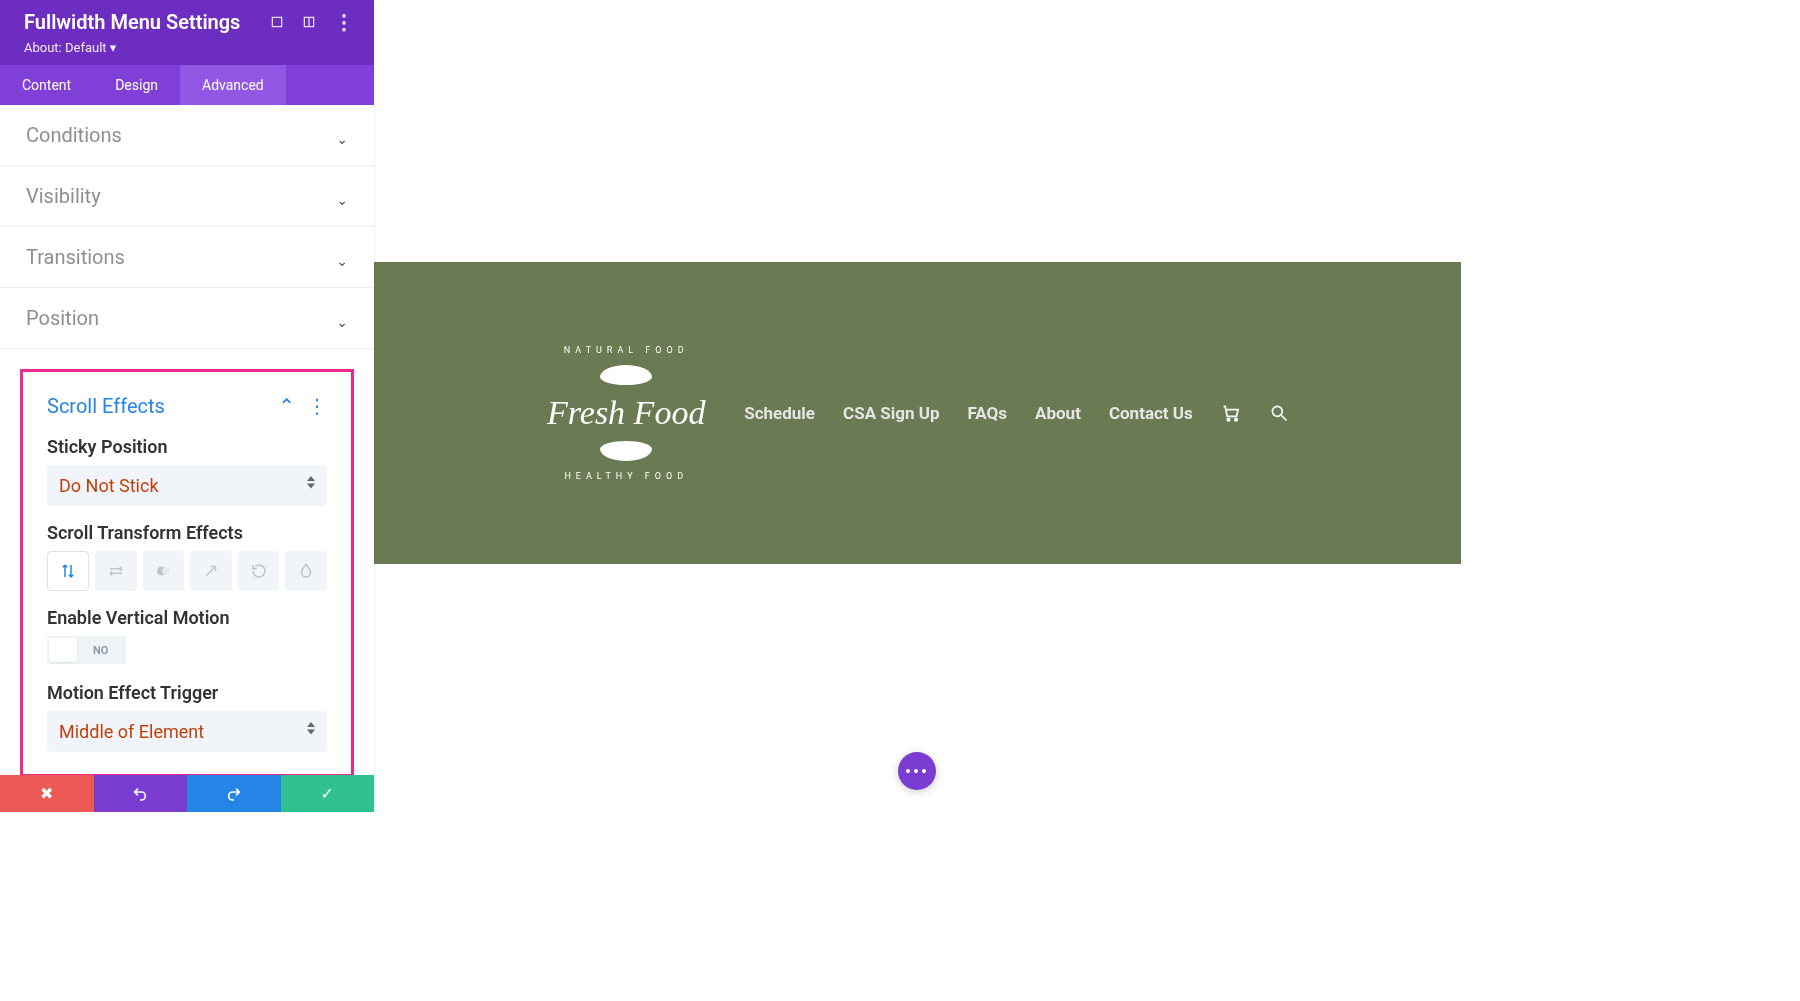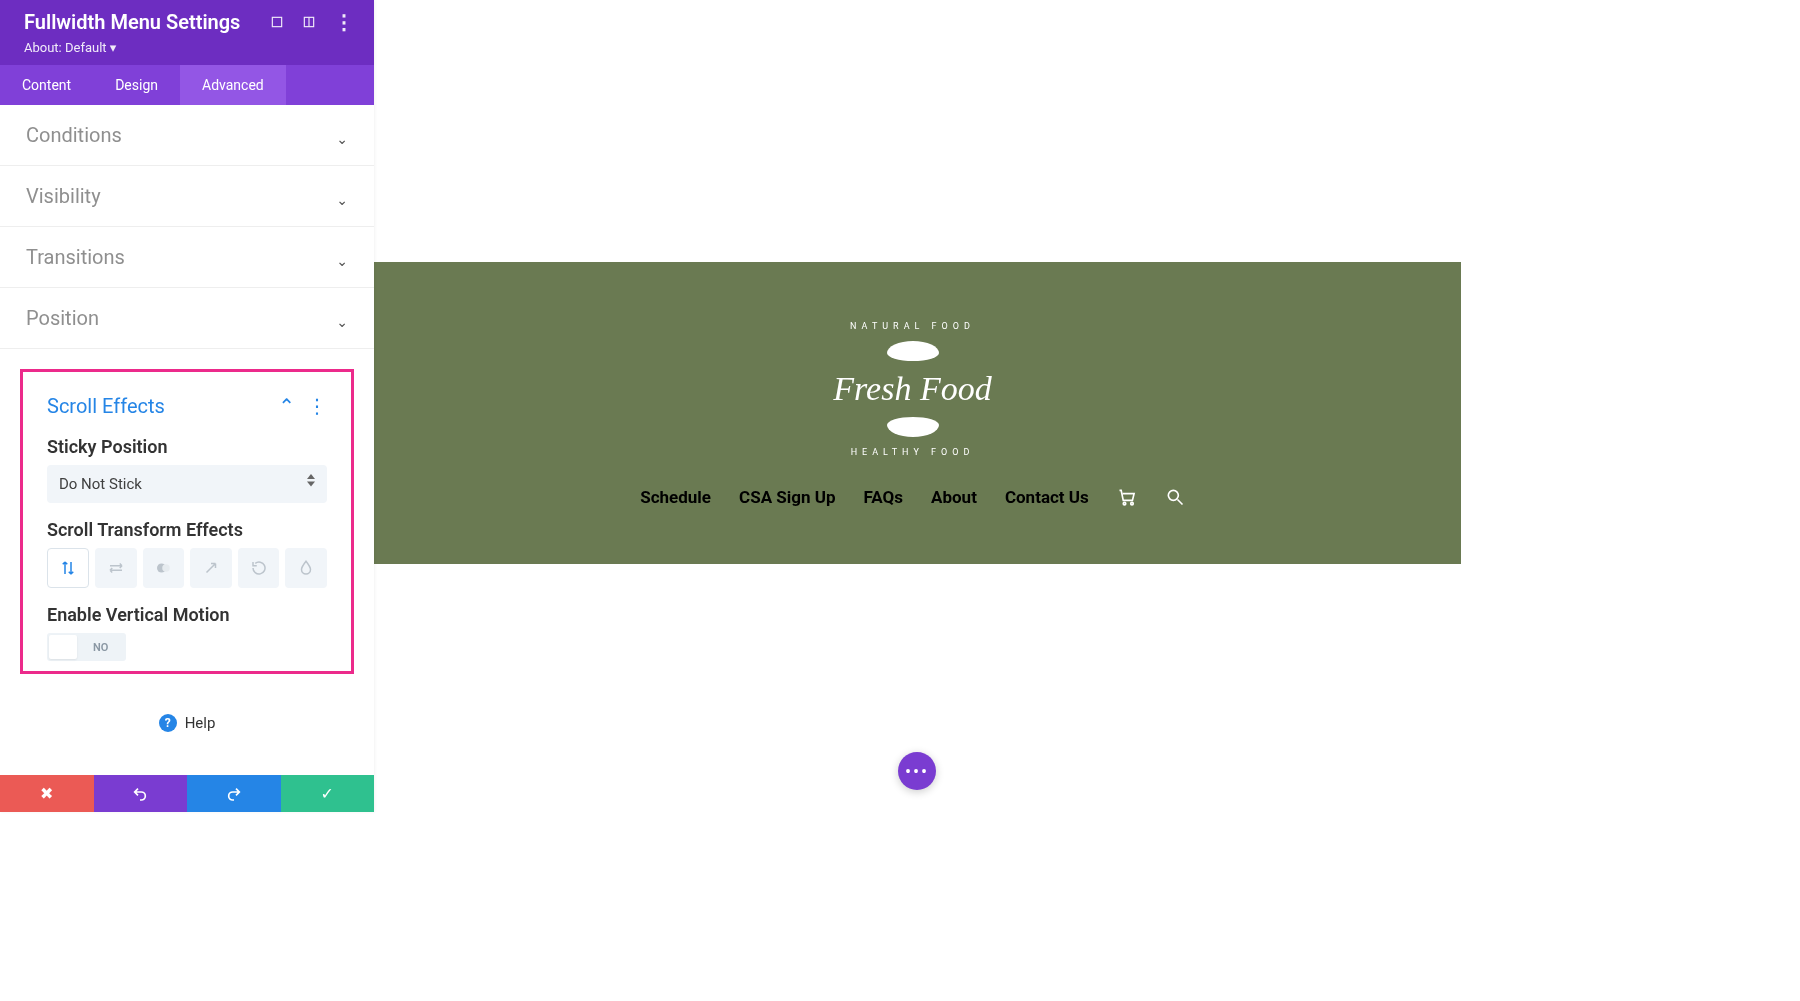"NATURAL FOOD" .band { flex-direction: column -> row }
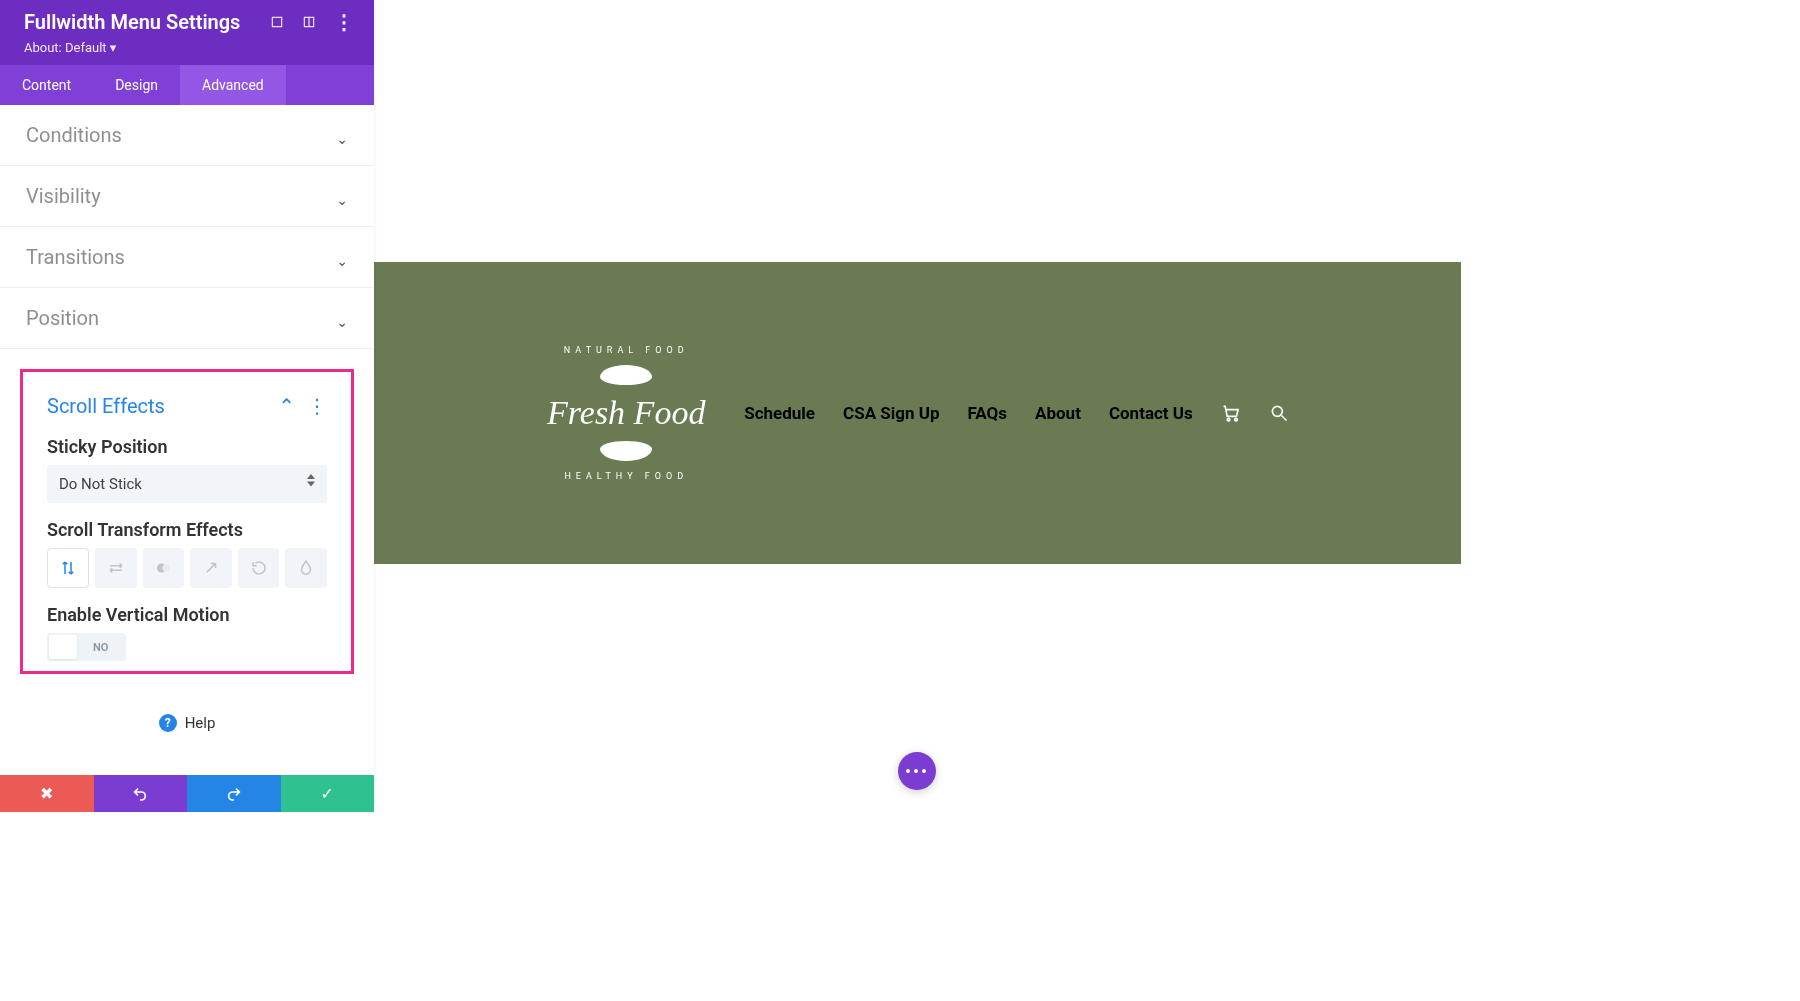"Schedule" .nav a { color: #000000 -> #e5e5e5 }
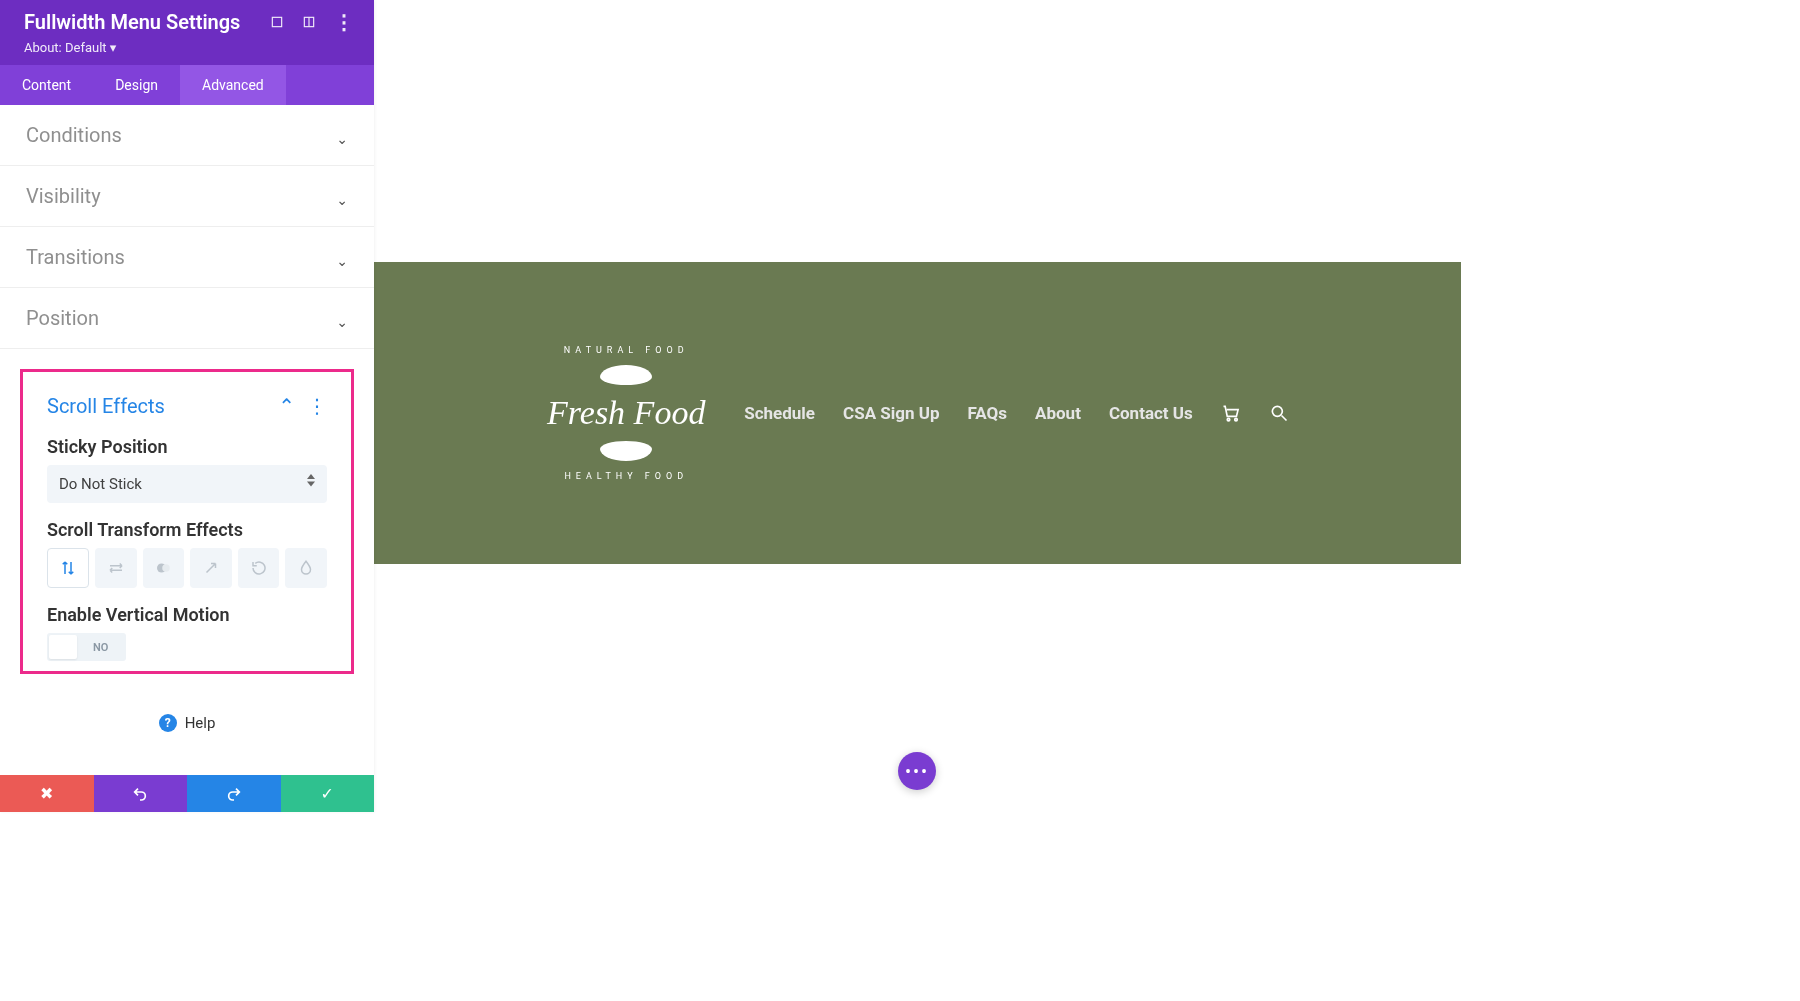"Do Not Stick" .select { color: #404040 -> #c2410c; font-size: 15px -> 18px }
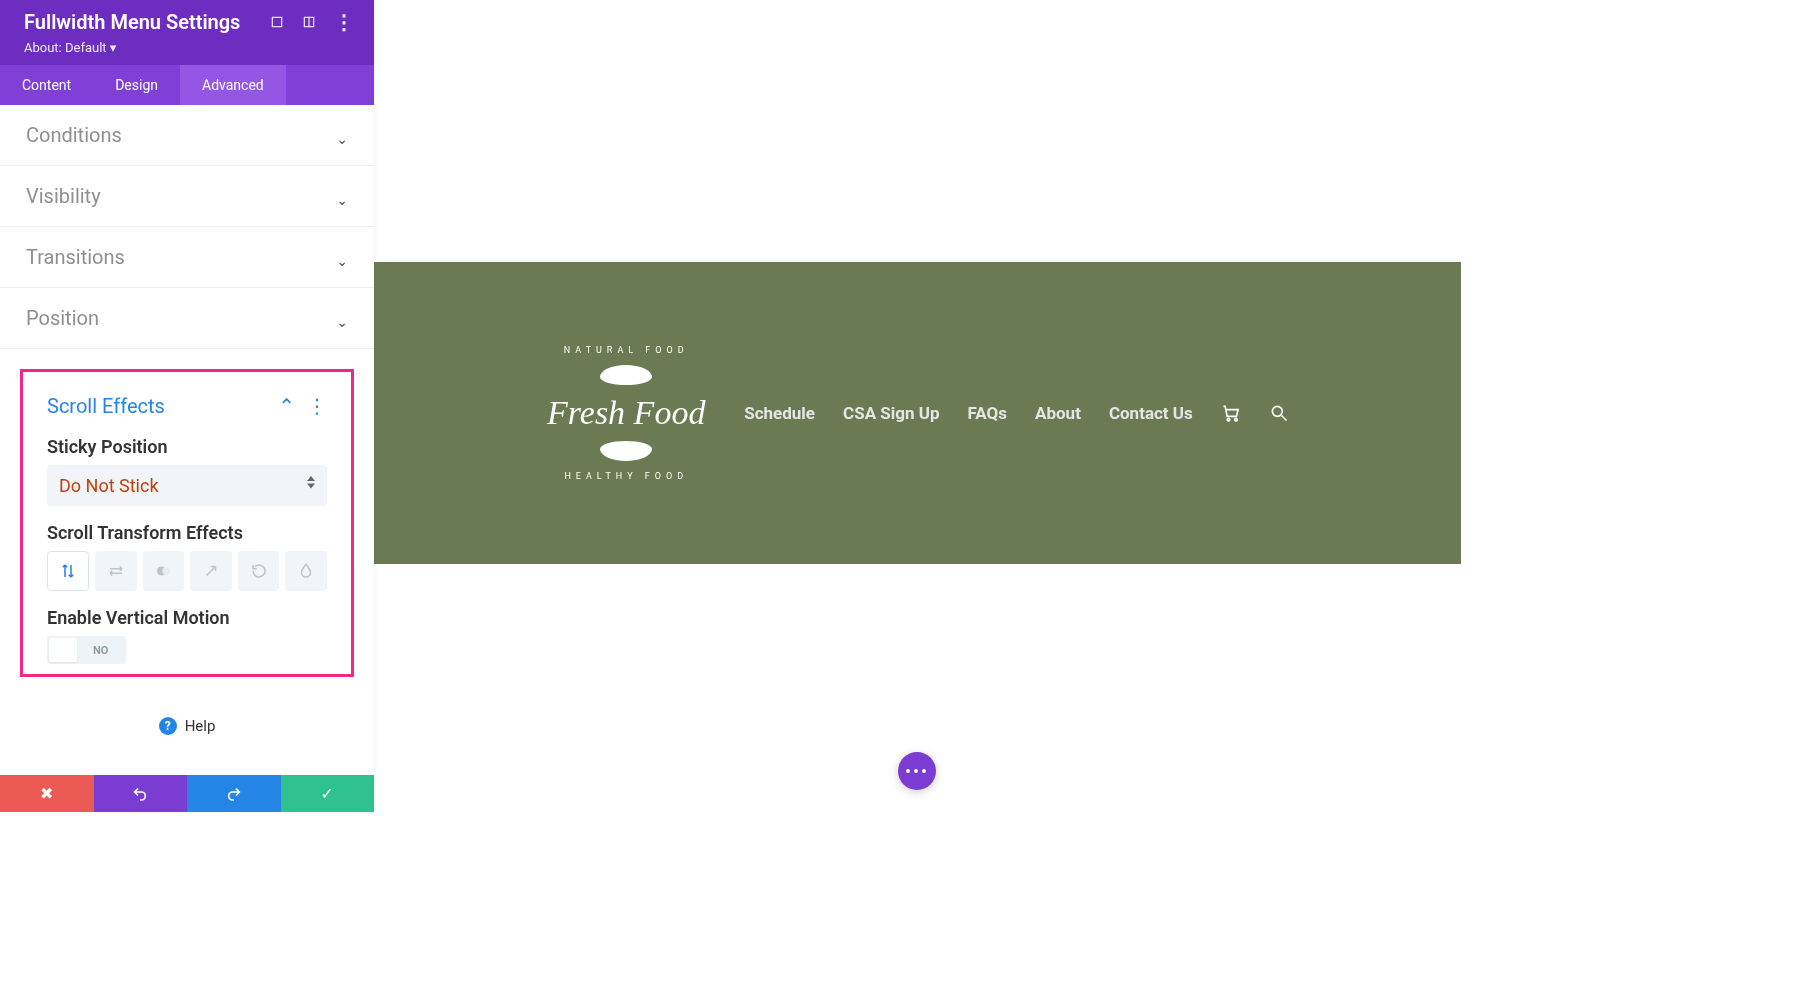"Motion Effect Trigger" div.field { html: none -> <div> <div>Motion Effect Trigger</div> <div>Middle of Element</div> </div> }
